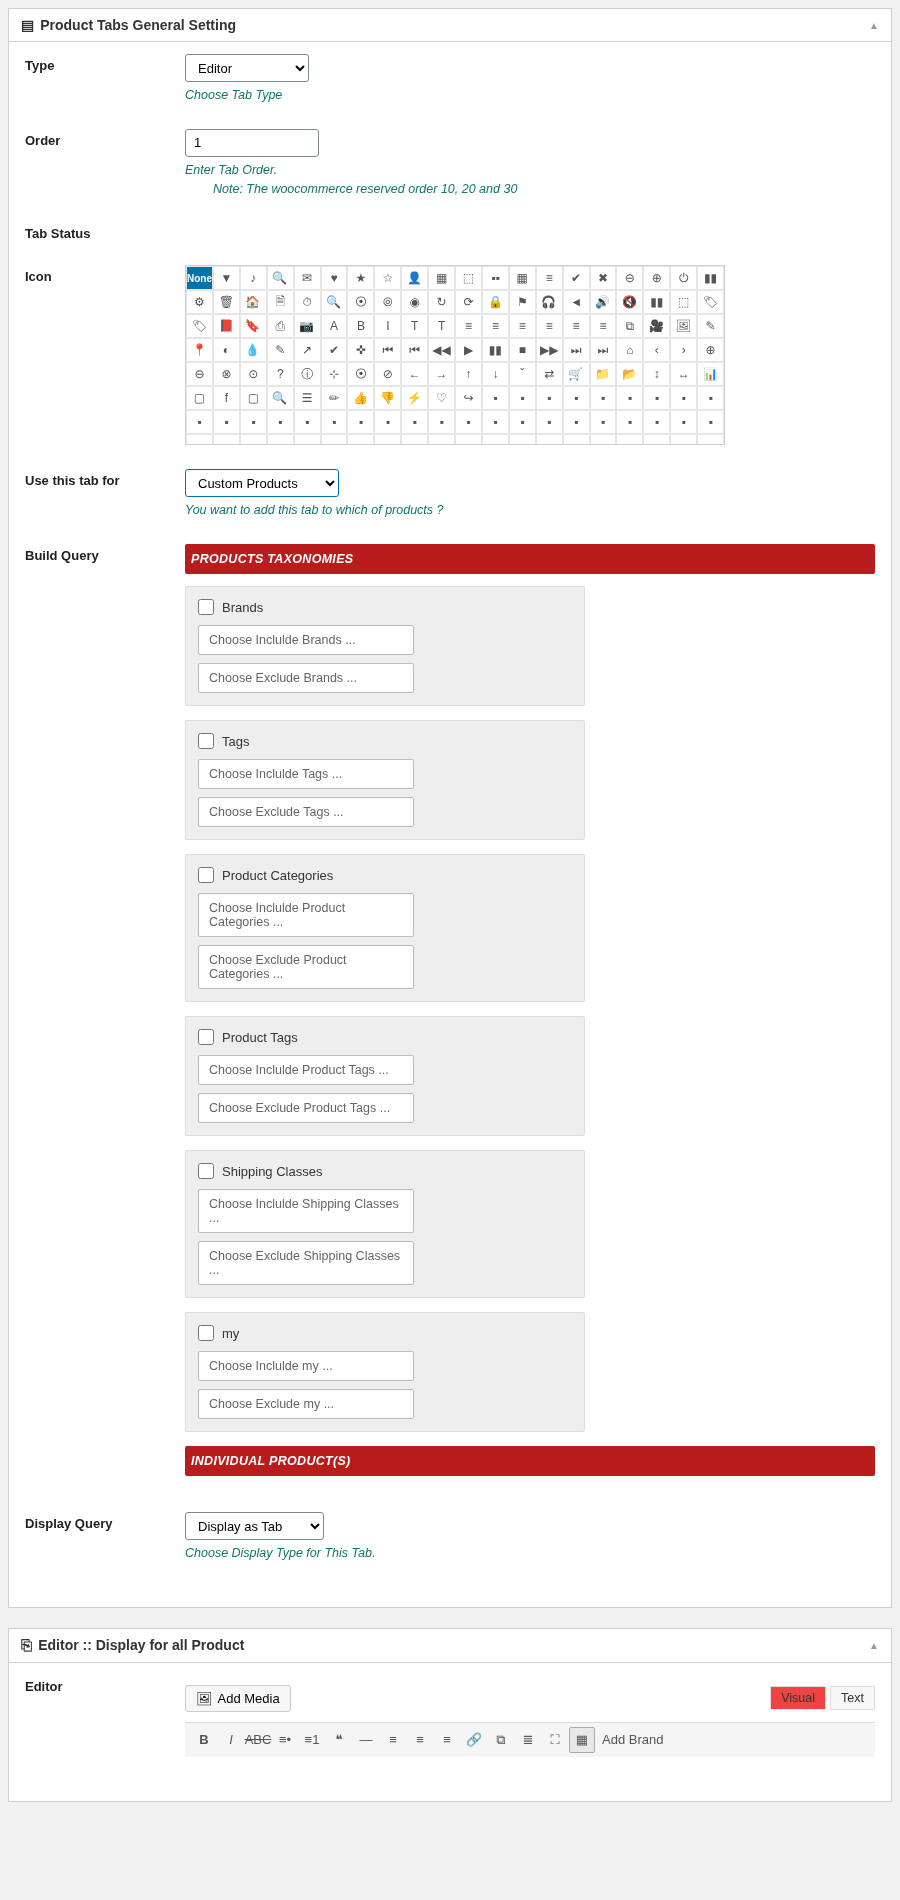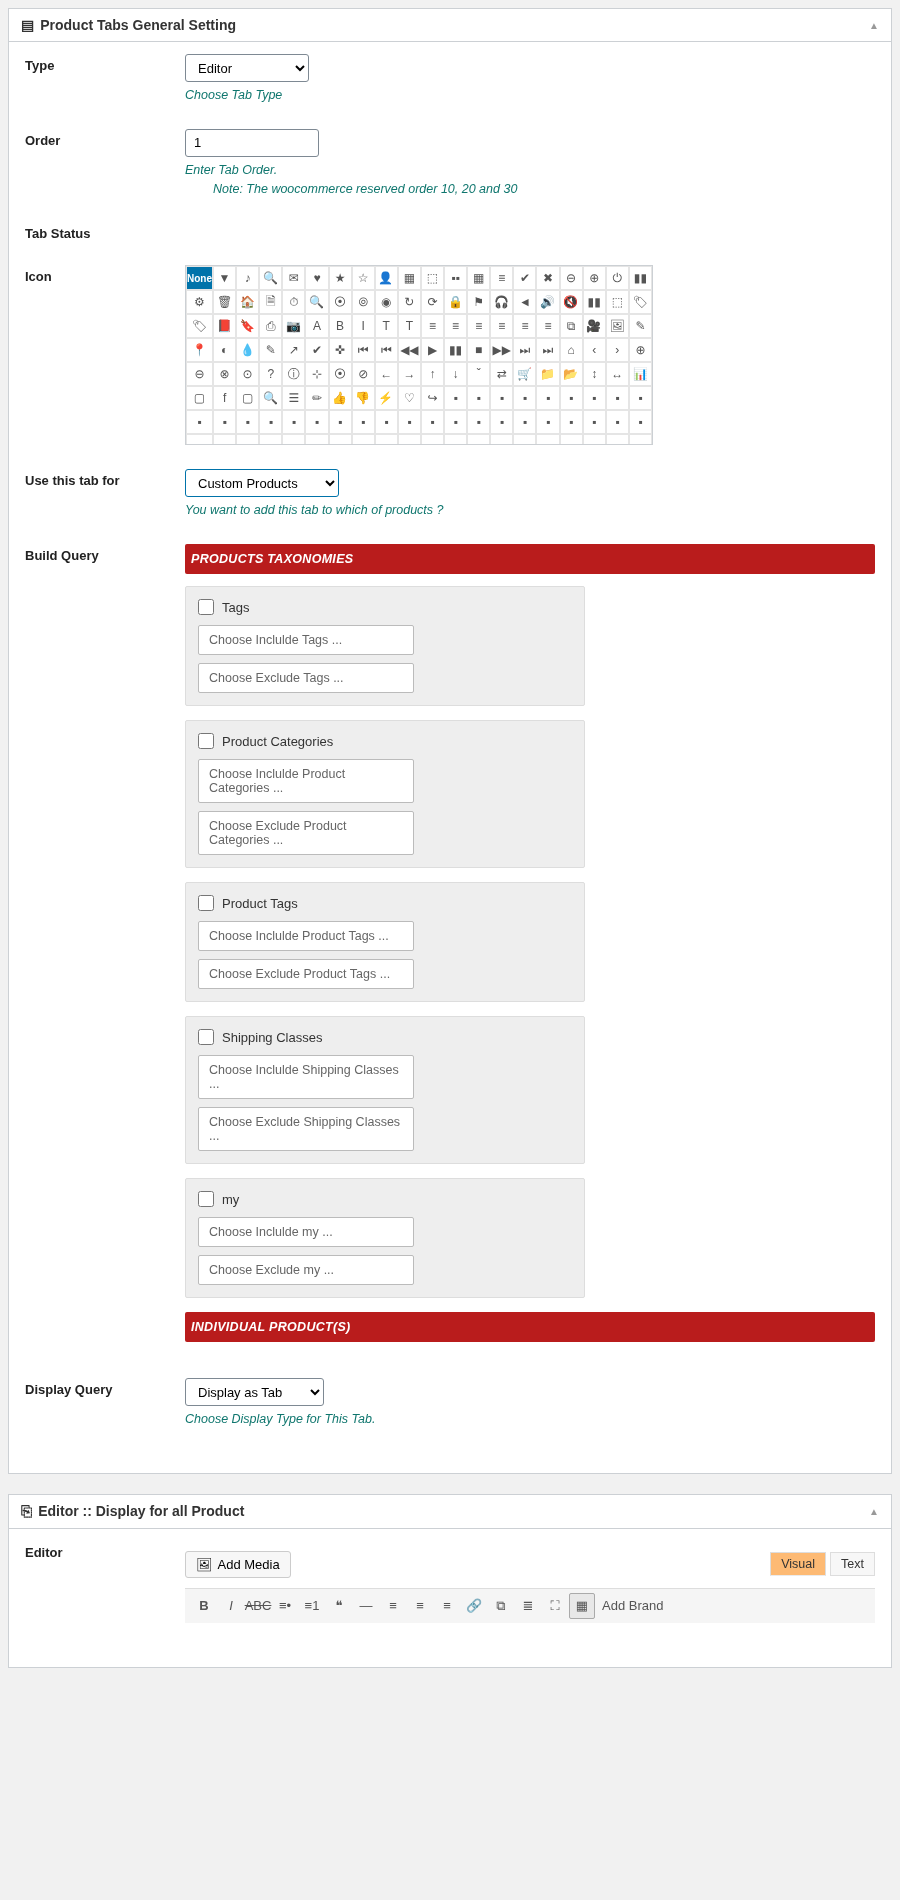"None" .icon-grid-wrapper { width: 468px -> 540px }
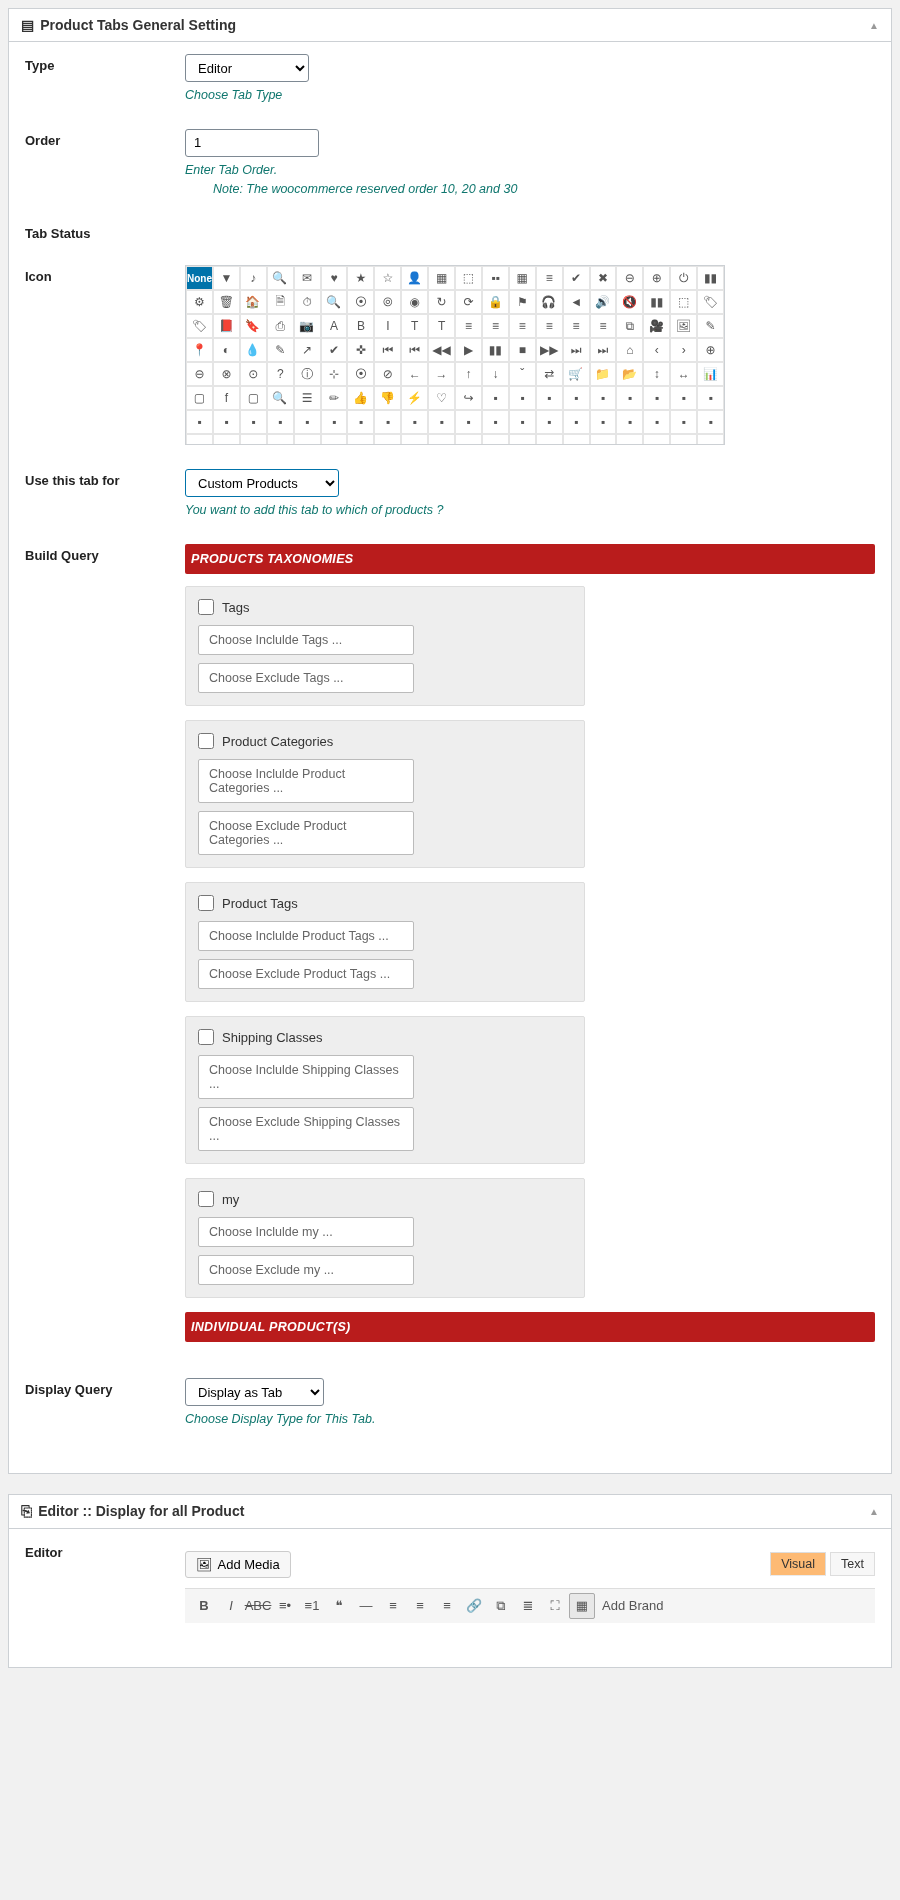"Brands" div.tax-group { html: none -> <div> <label> <input> <span>Brands</span> </label> <div>Choose Inclulde Brands ...</div> <div>Choose Exclude Brands ...</div> </div> }
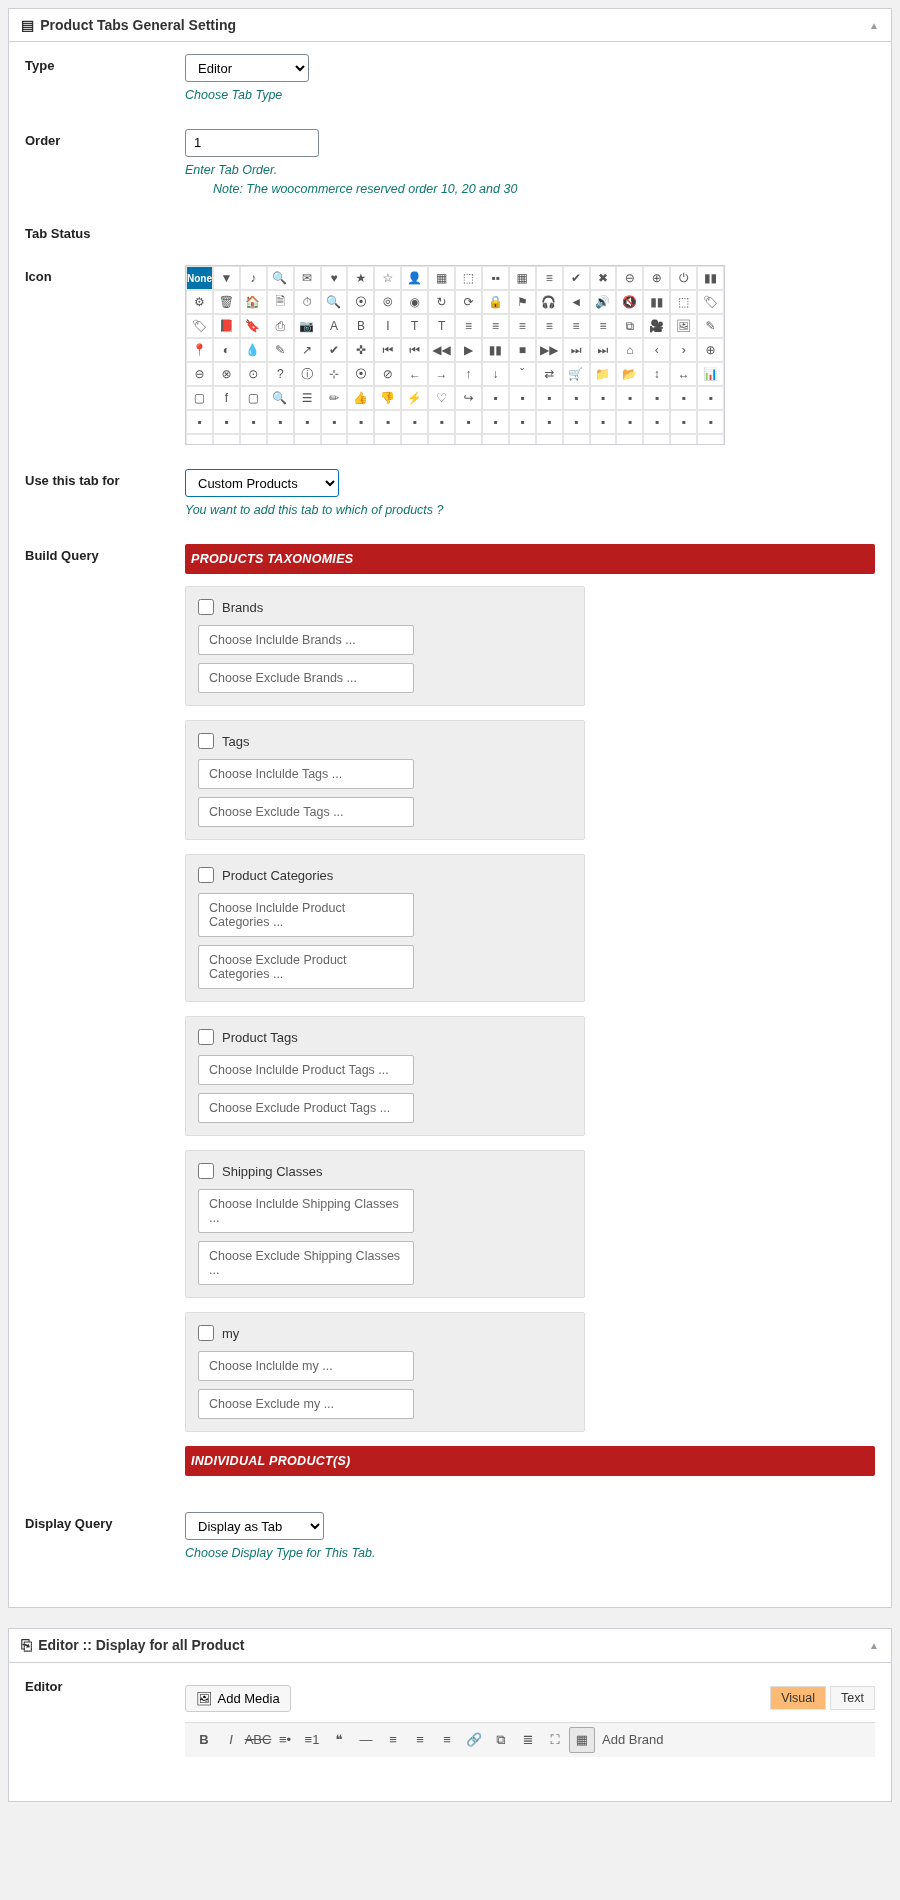"Visual" .tab-btn.active { background: #fdba74 -> #ef4444 }
